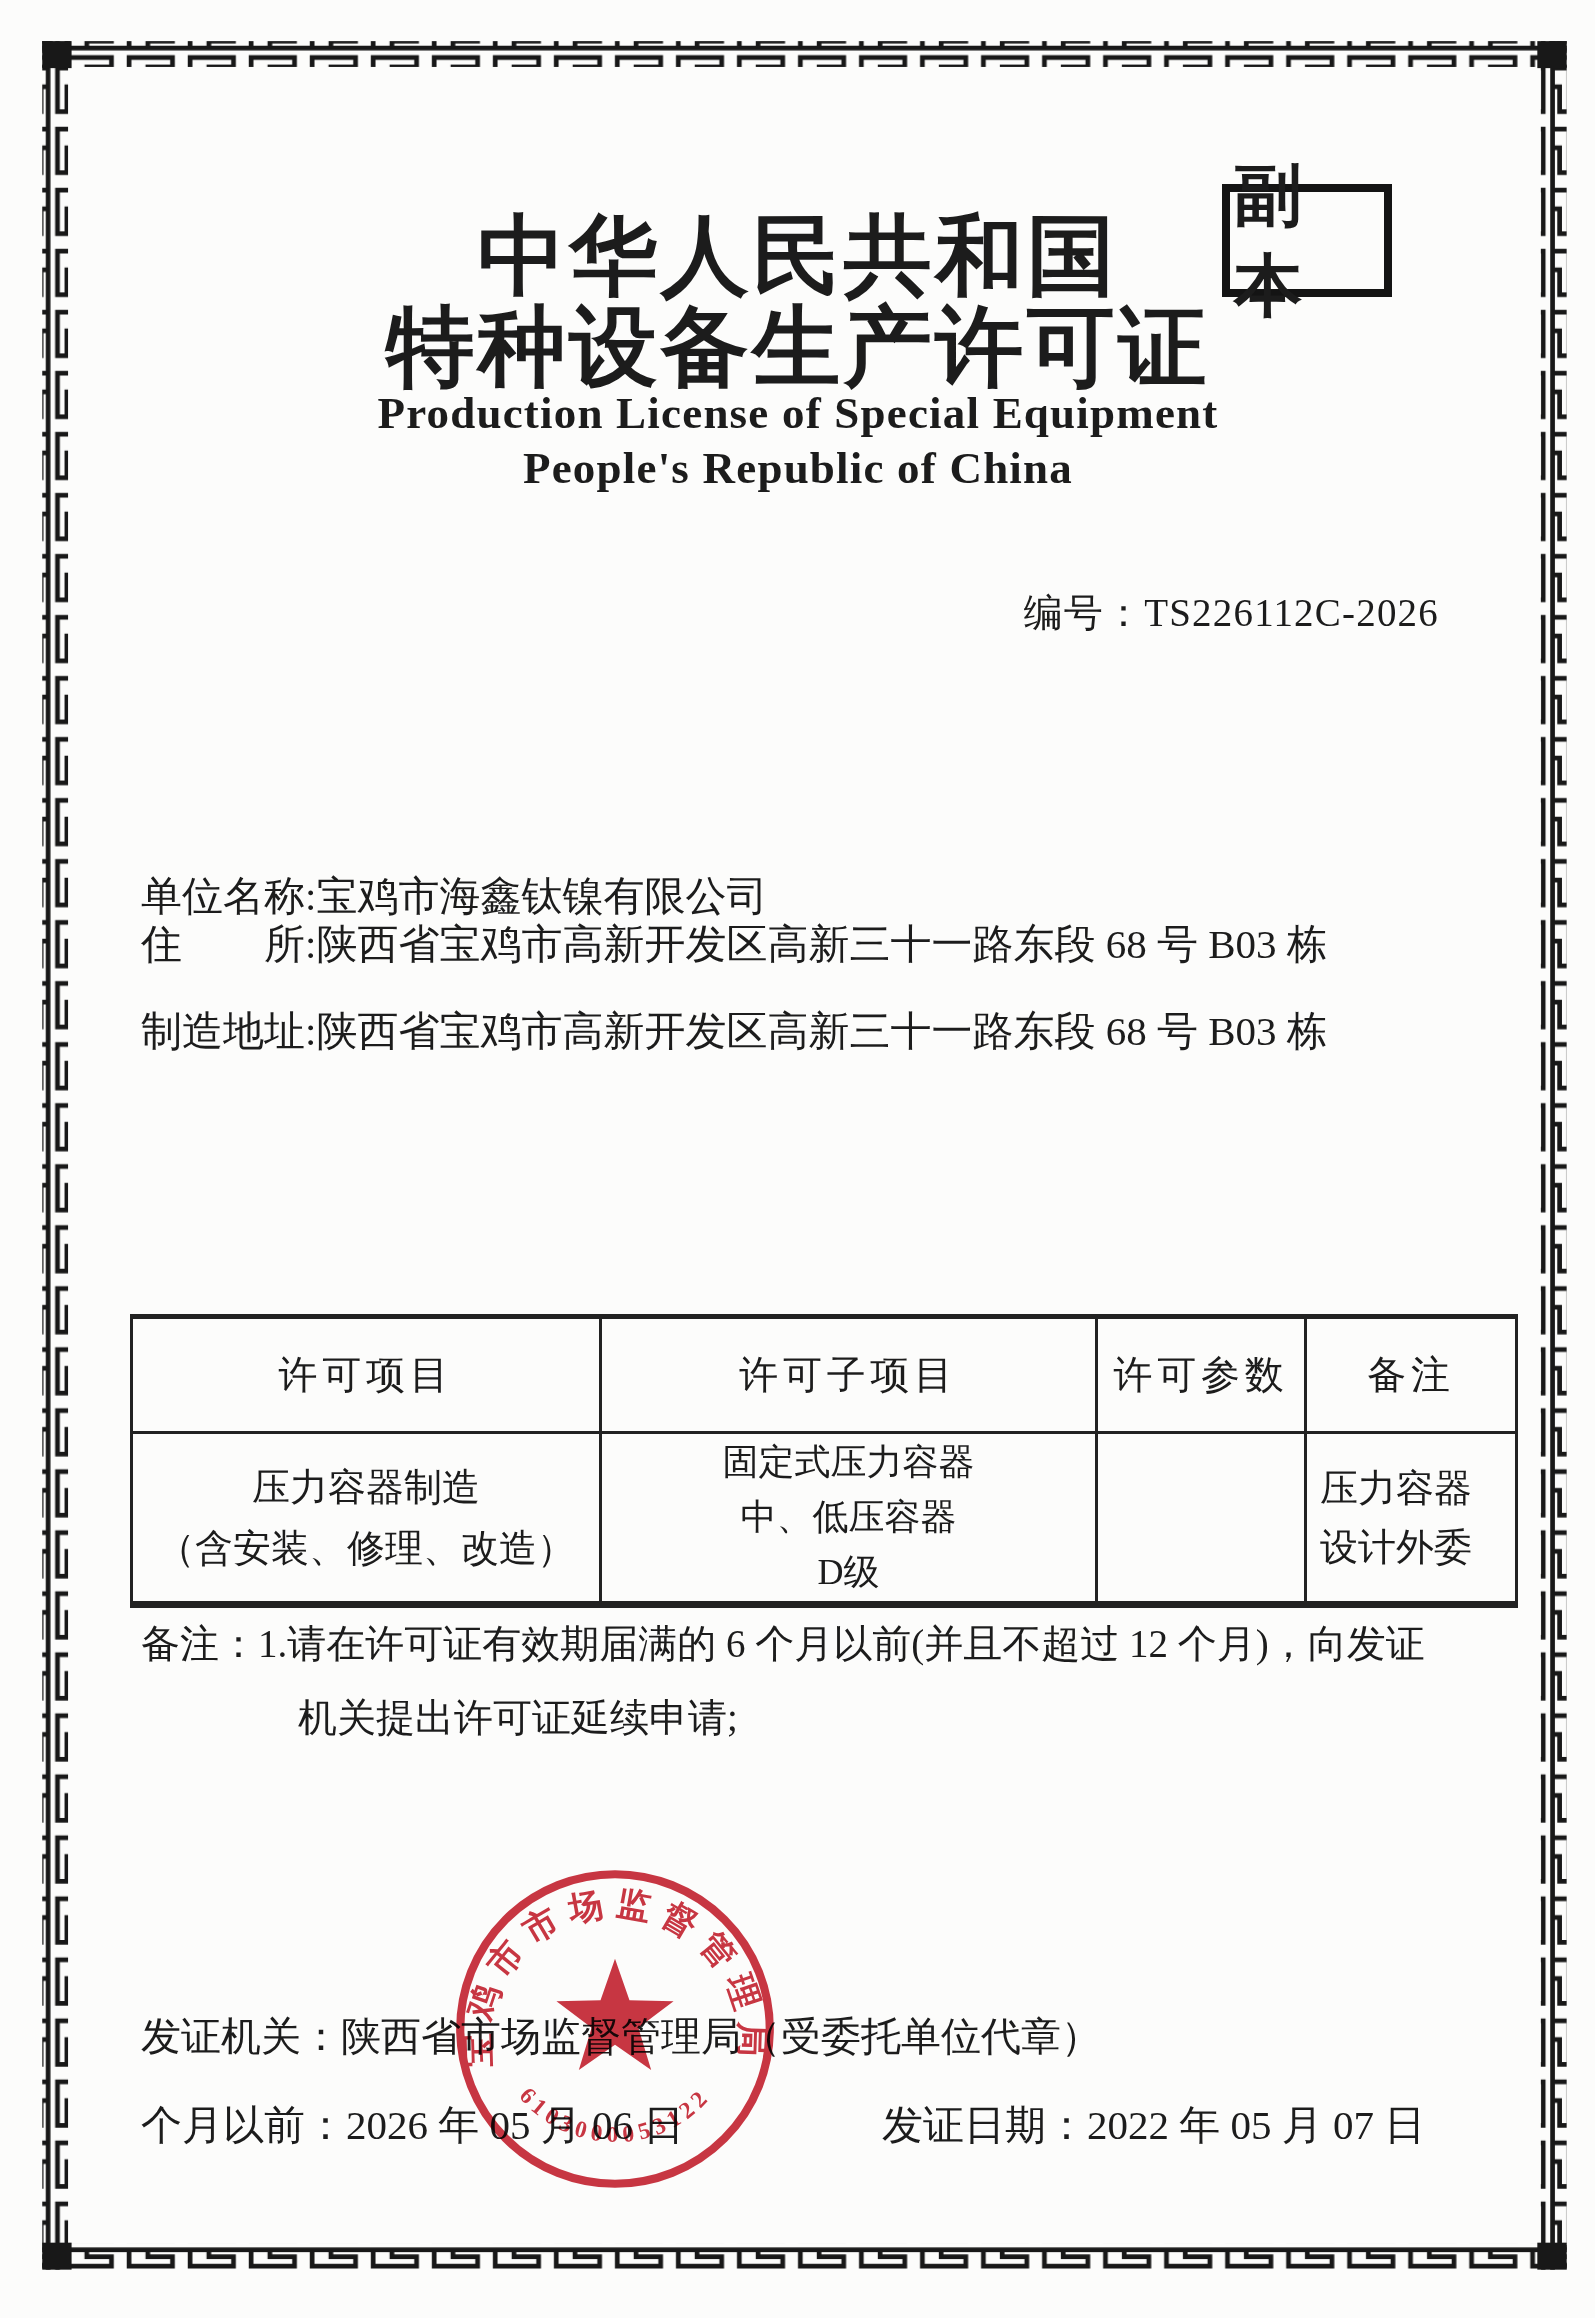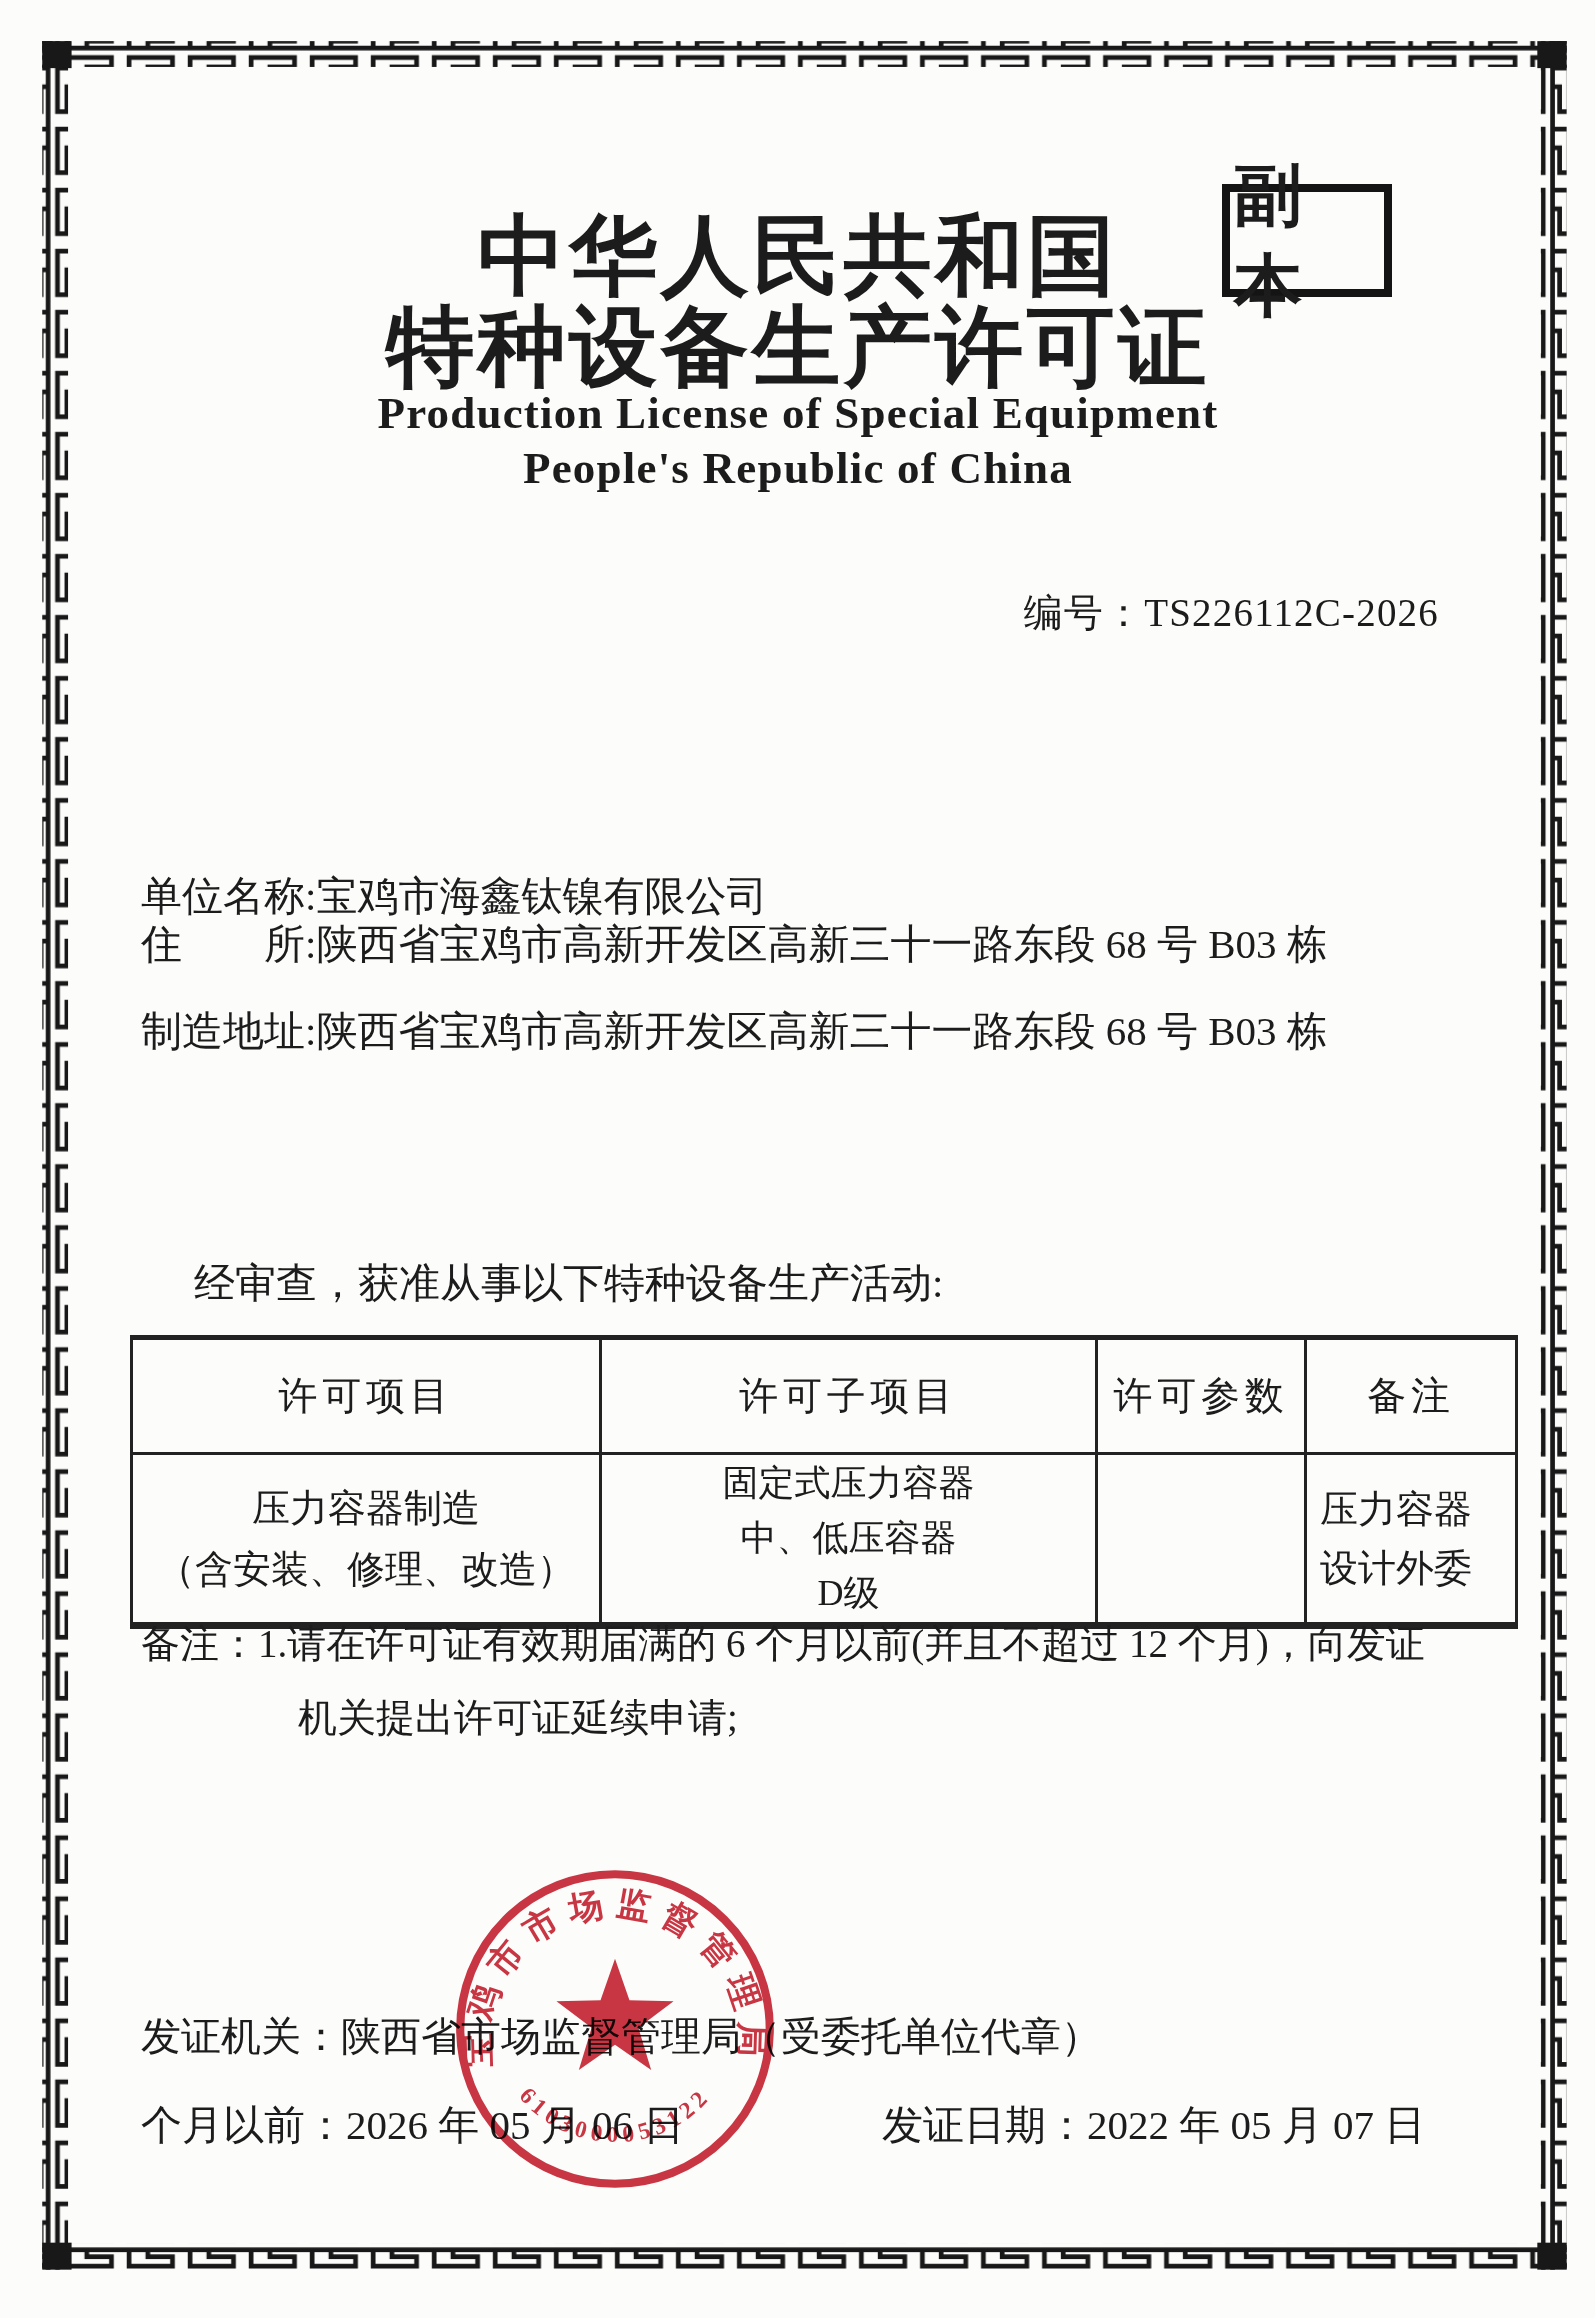"经审查，获准从事以下特种设备生产活动:" div.abs { html: <div>经审查，获准从事以下特种设备生产活动:</div> -> none }
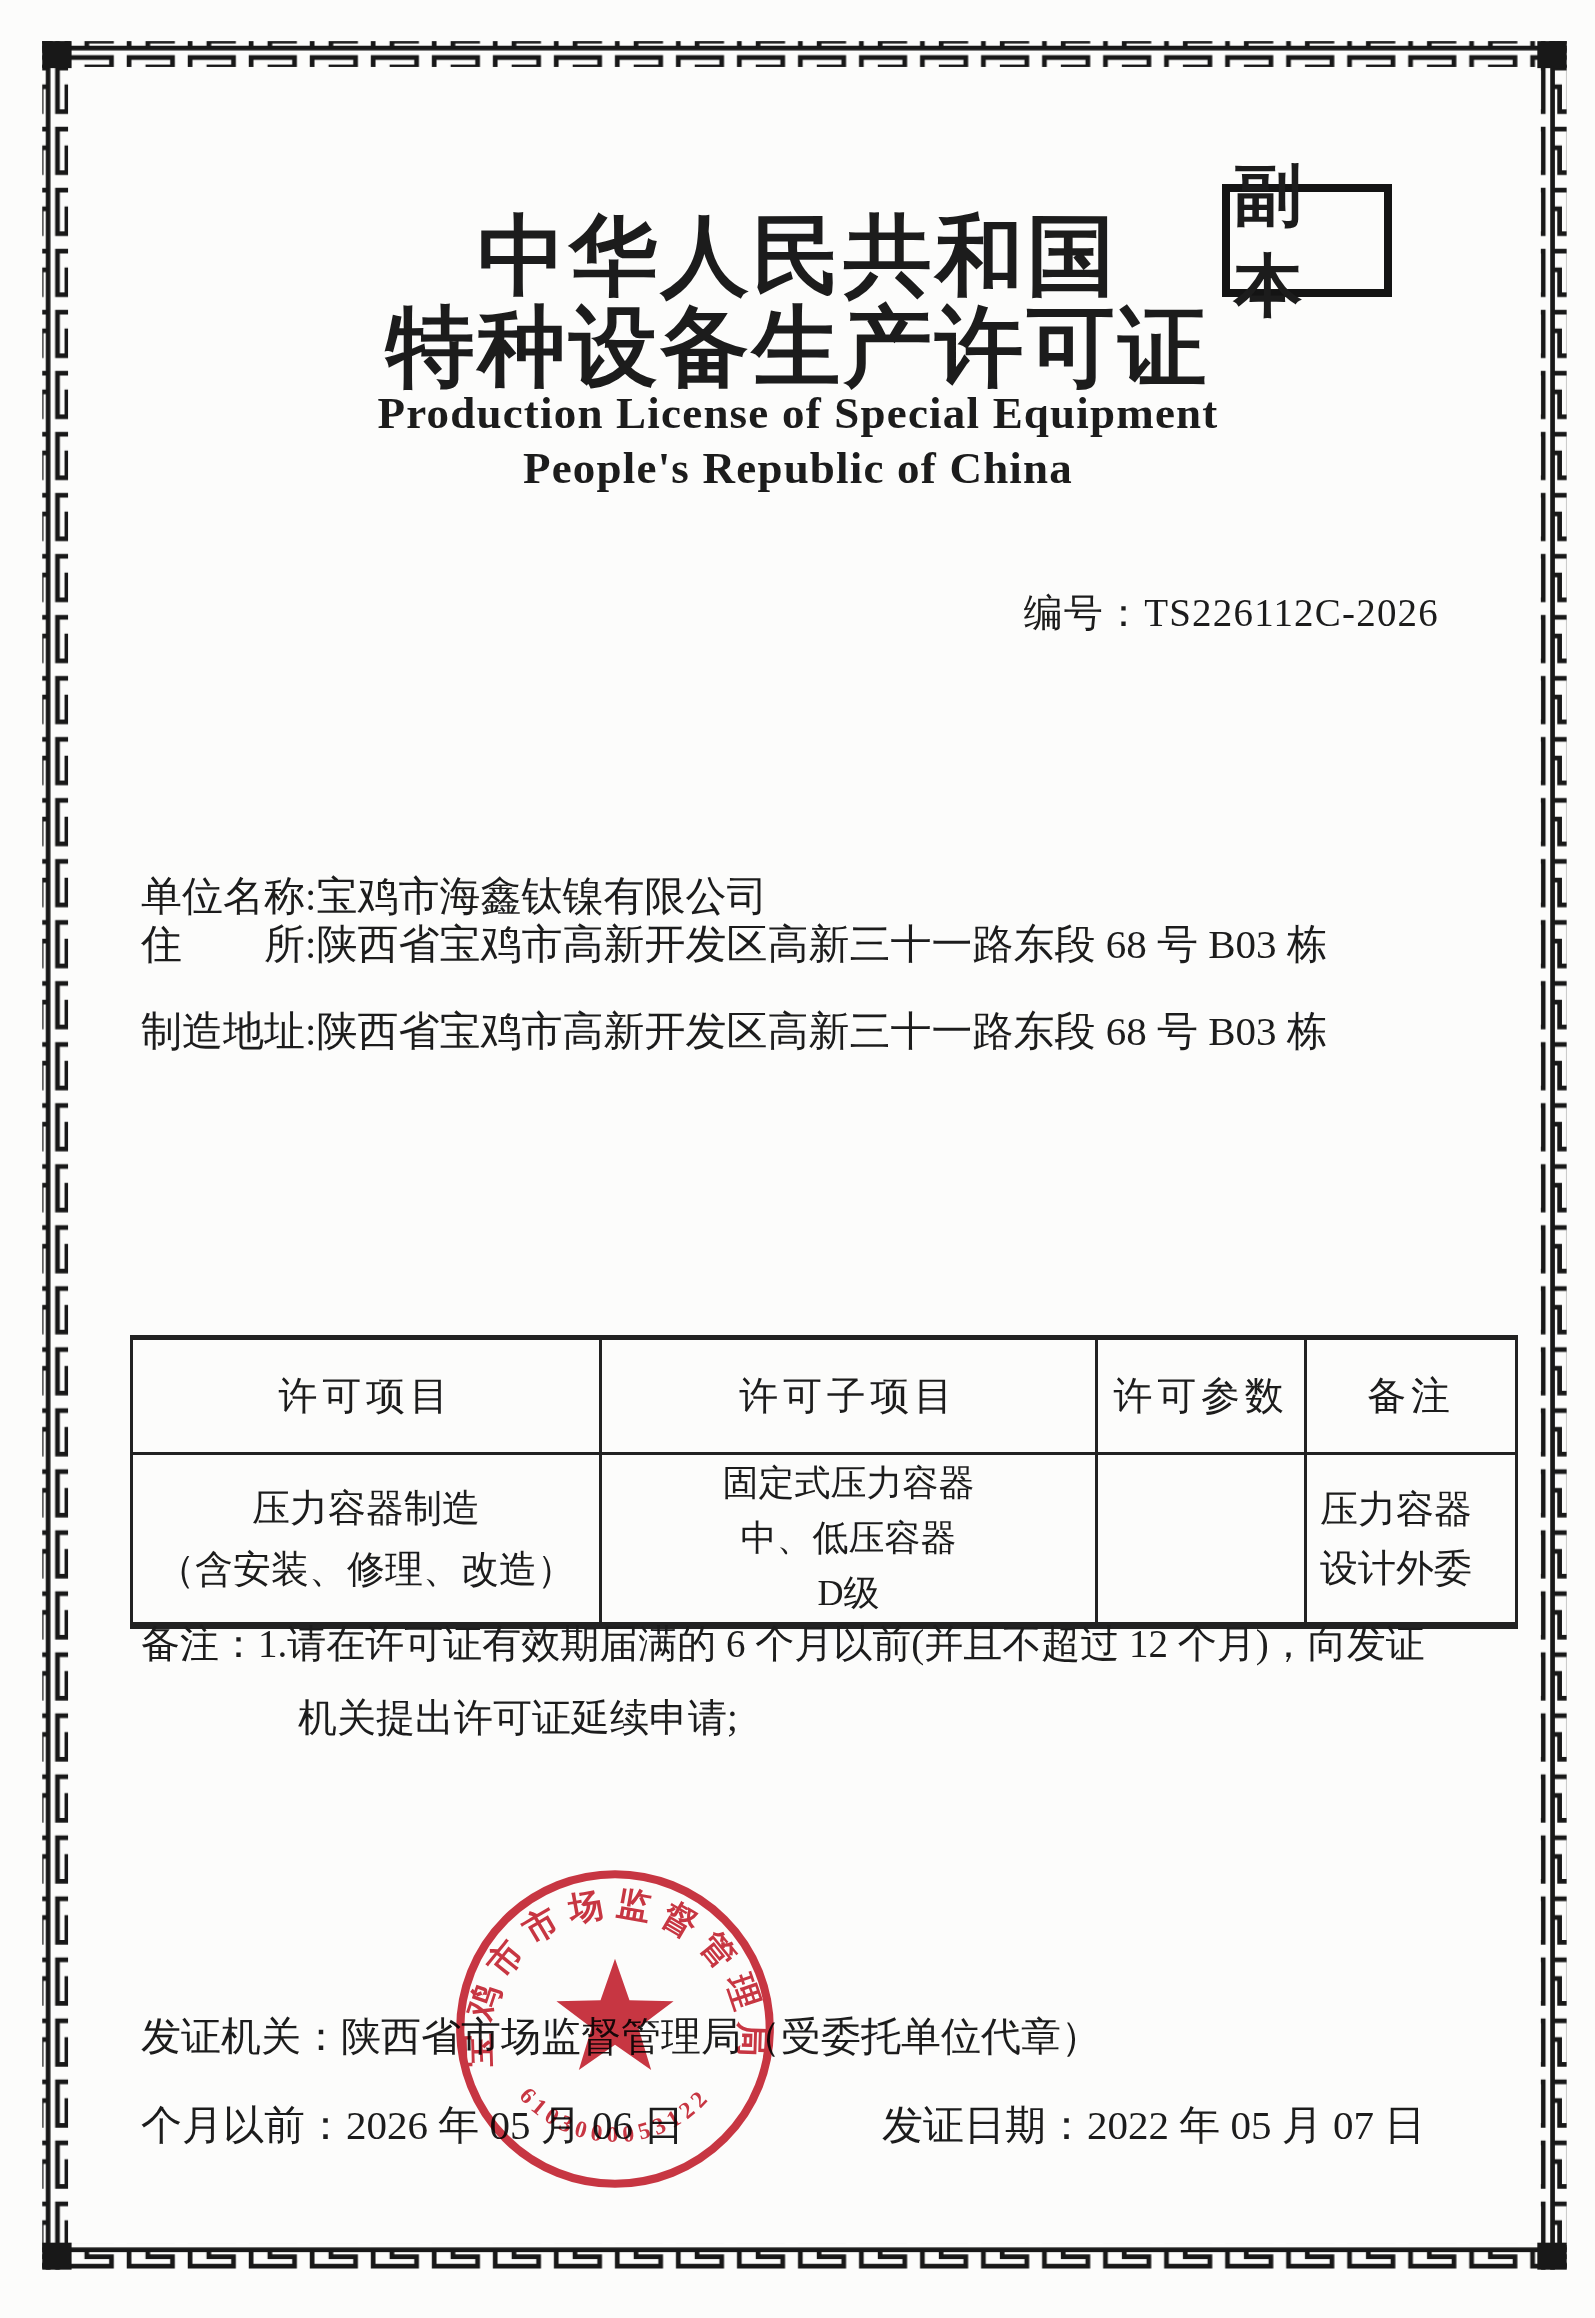"许可项目" table.license { margin-top: 21px -> none }
